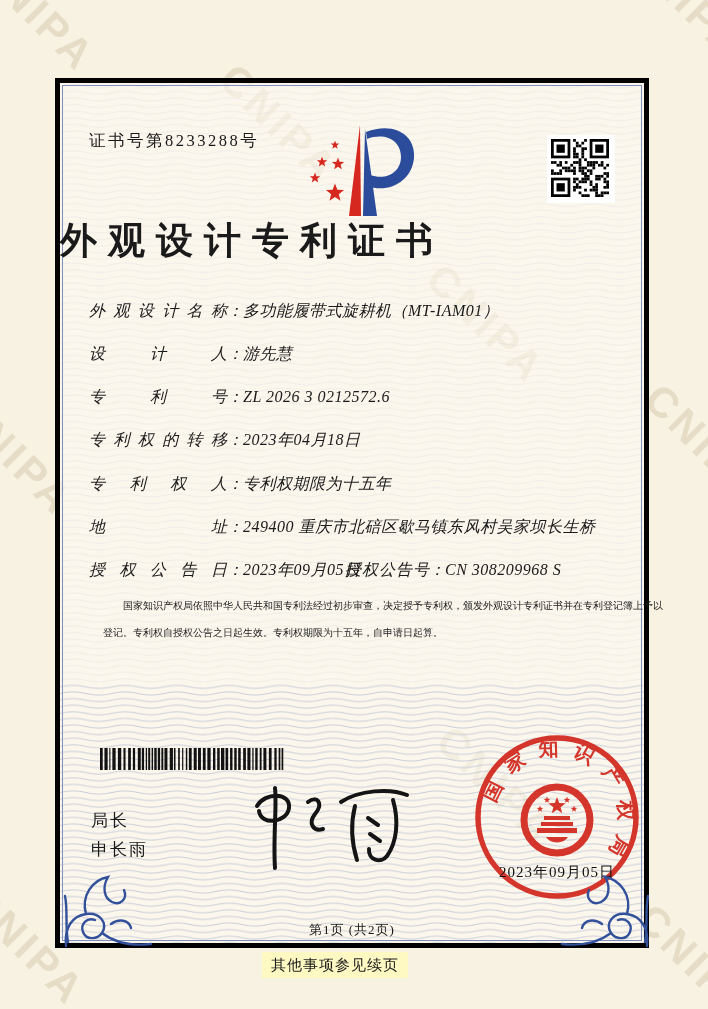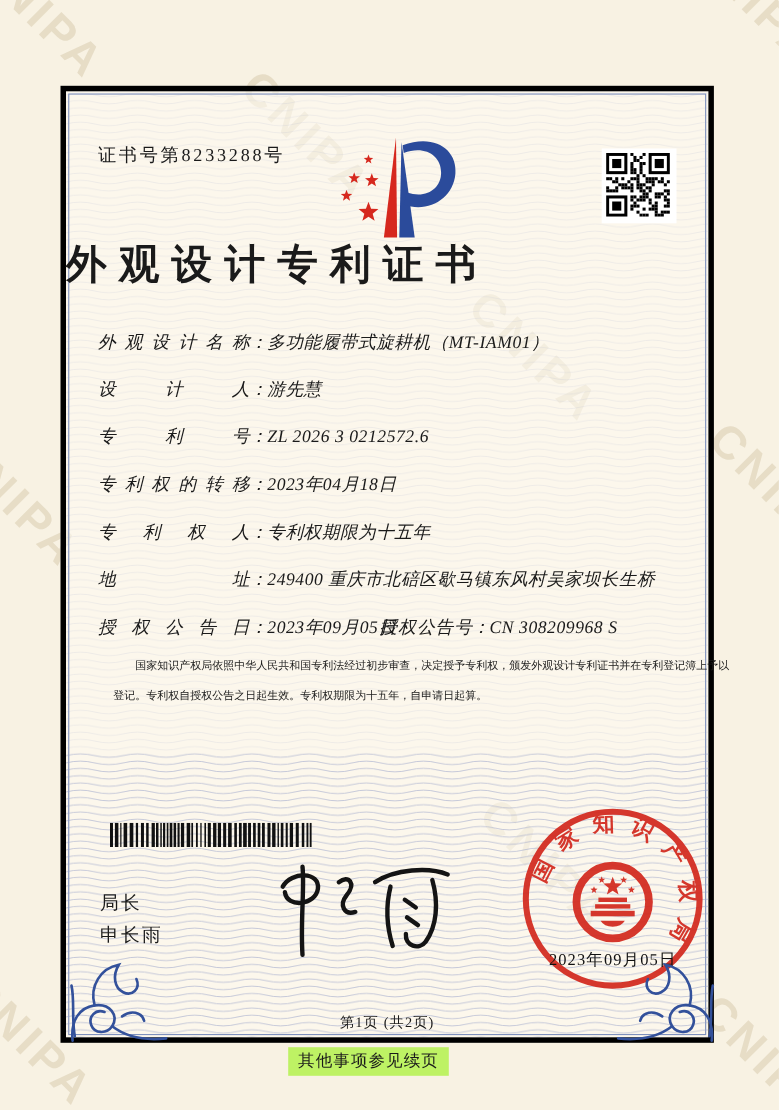"其他事项参见续页" .cont-strip { background: #bef264 -> #fef9c3 }
